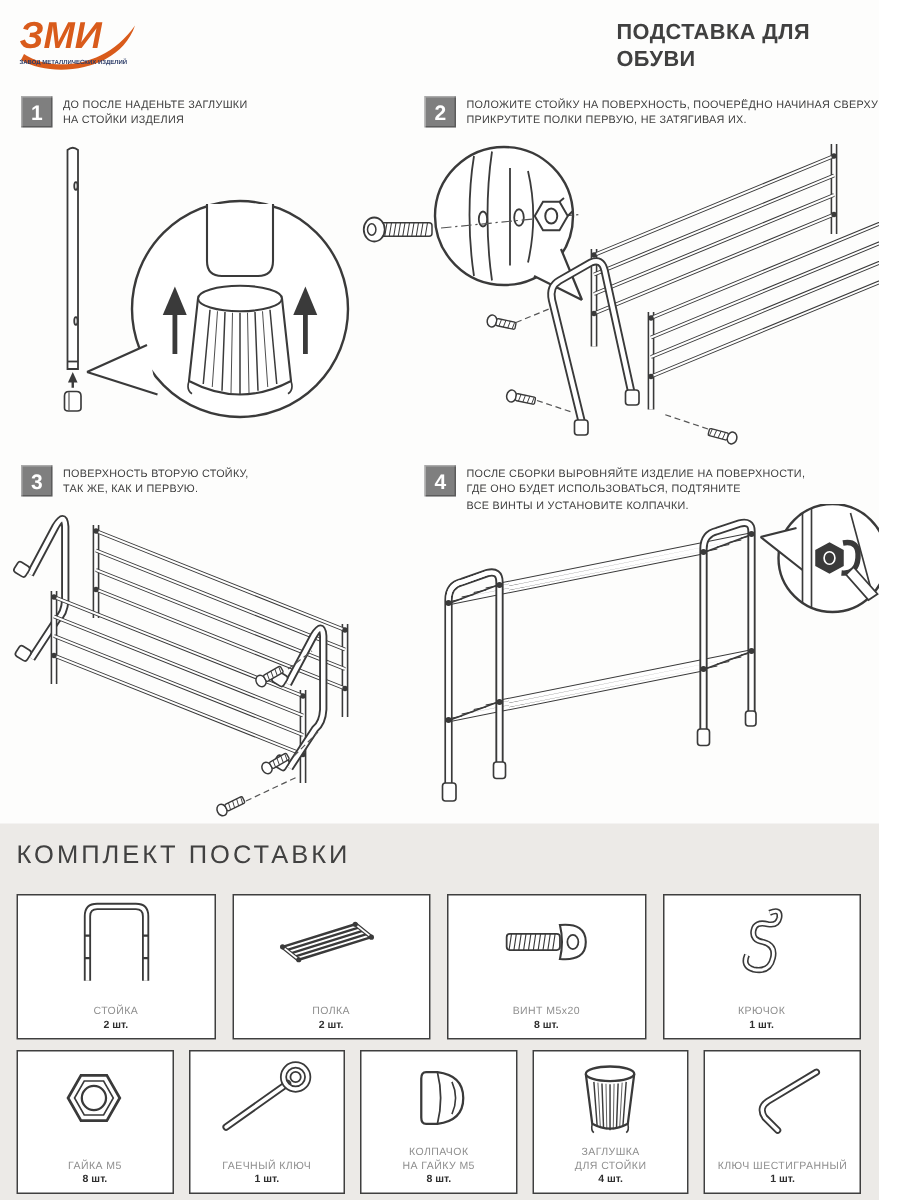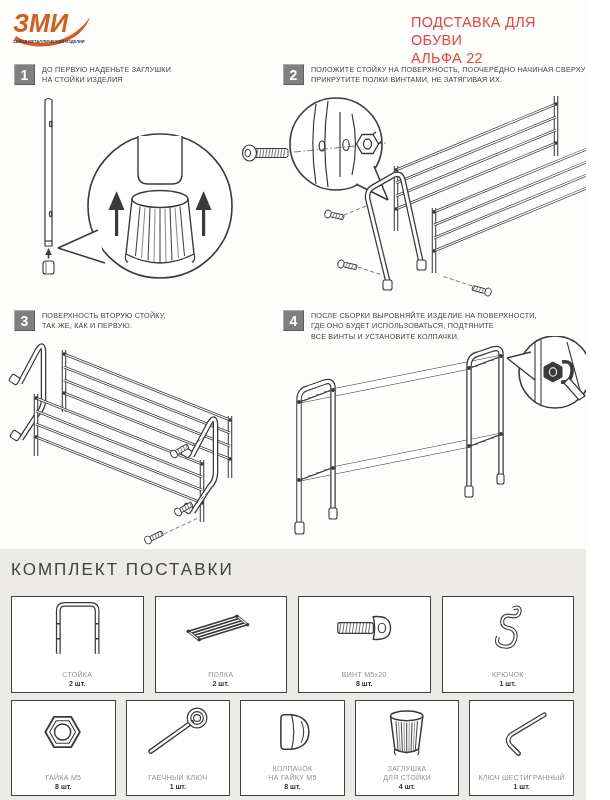"ПОДСТАВКА ДЛЯ ОБУВИ" .product { color: #ef4444 -> #404040; font-weight: 400 -> 700 }
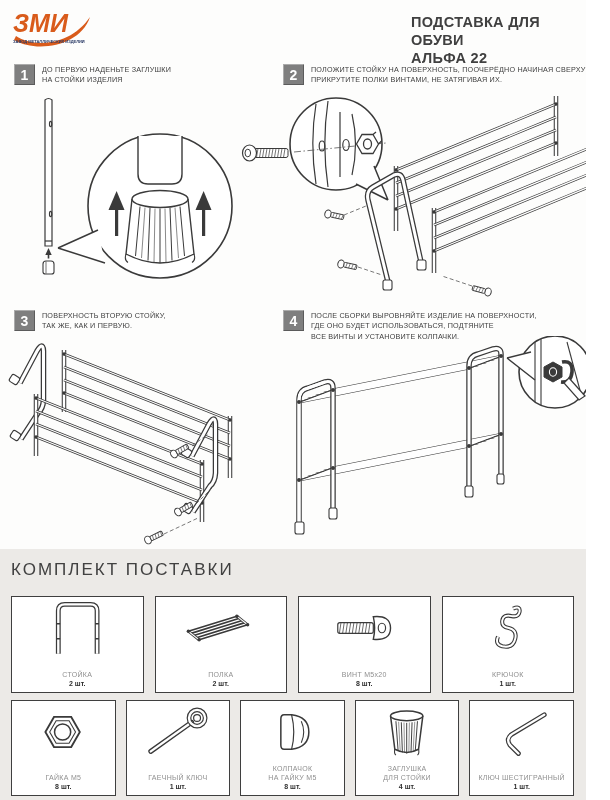"АЛЬФА 22" div { html: <div>АЛЬФА 22</div> -> none }
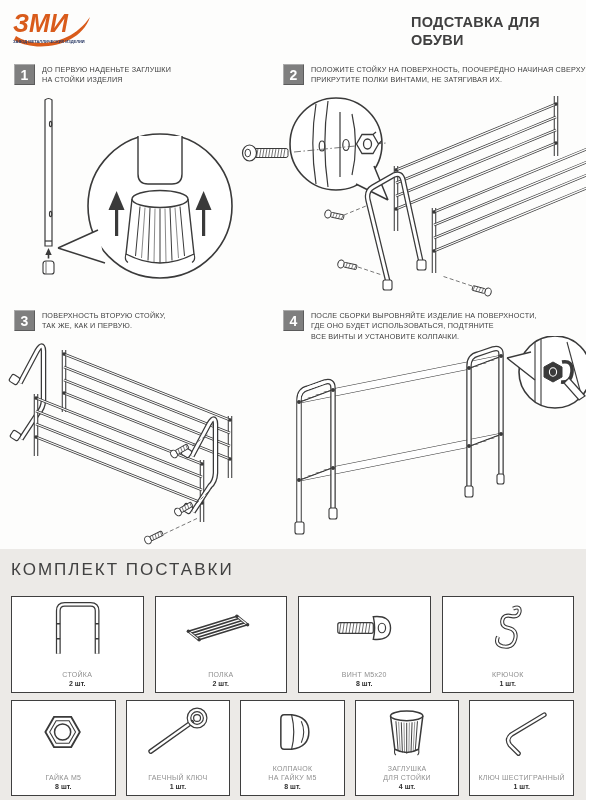"ДО ПЕРВУЮ НАДЕНЬТЕ ЗАГЛУШКИ" div.step-text { text: ПЕРВУЮ -> ПОСЛЕ }
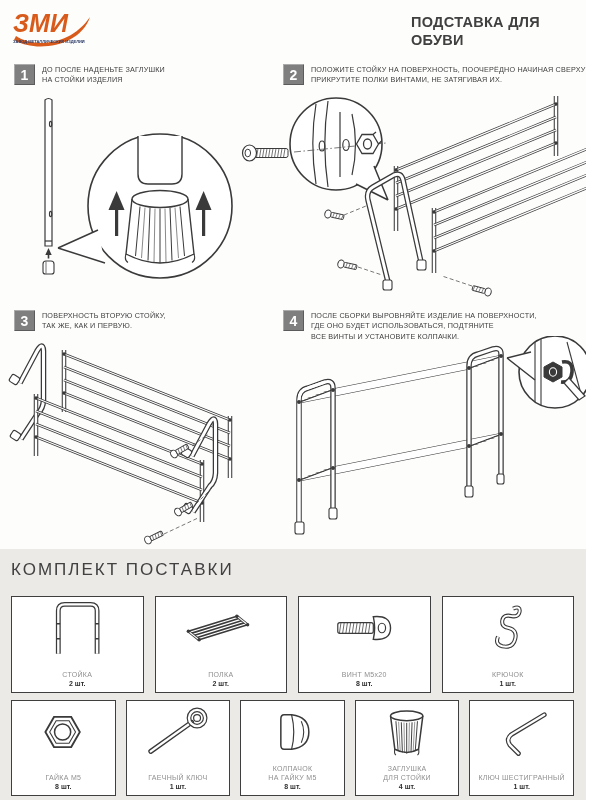"ПОЛОЖИТЕ СТОЙКУ НА ПОВЕРХНОСТЬ," div.step-text { text: ВИНТАМИ -> ПЕРВУЮ }
